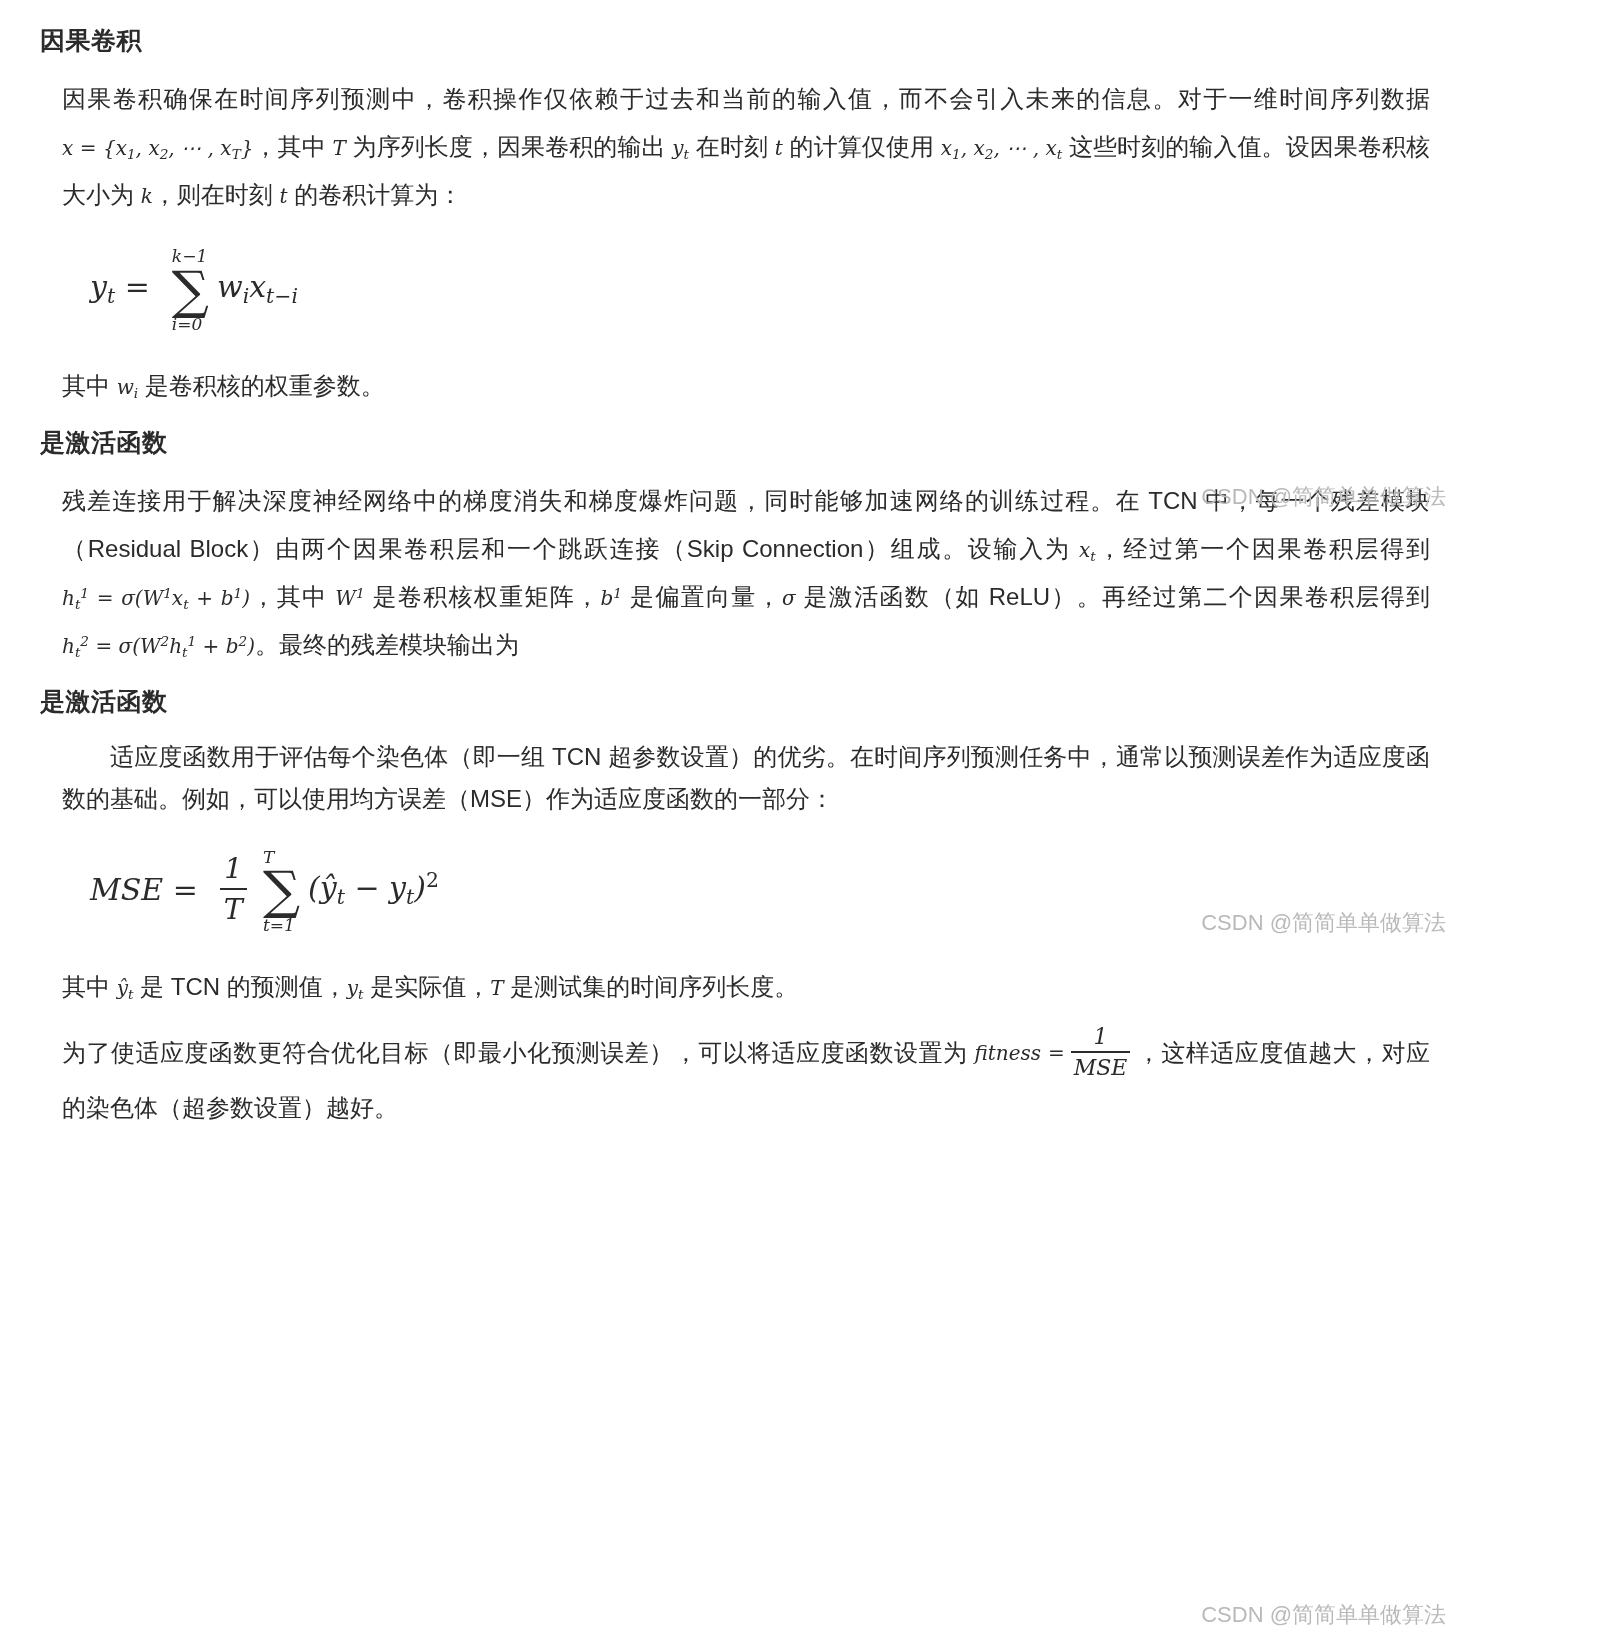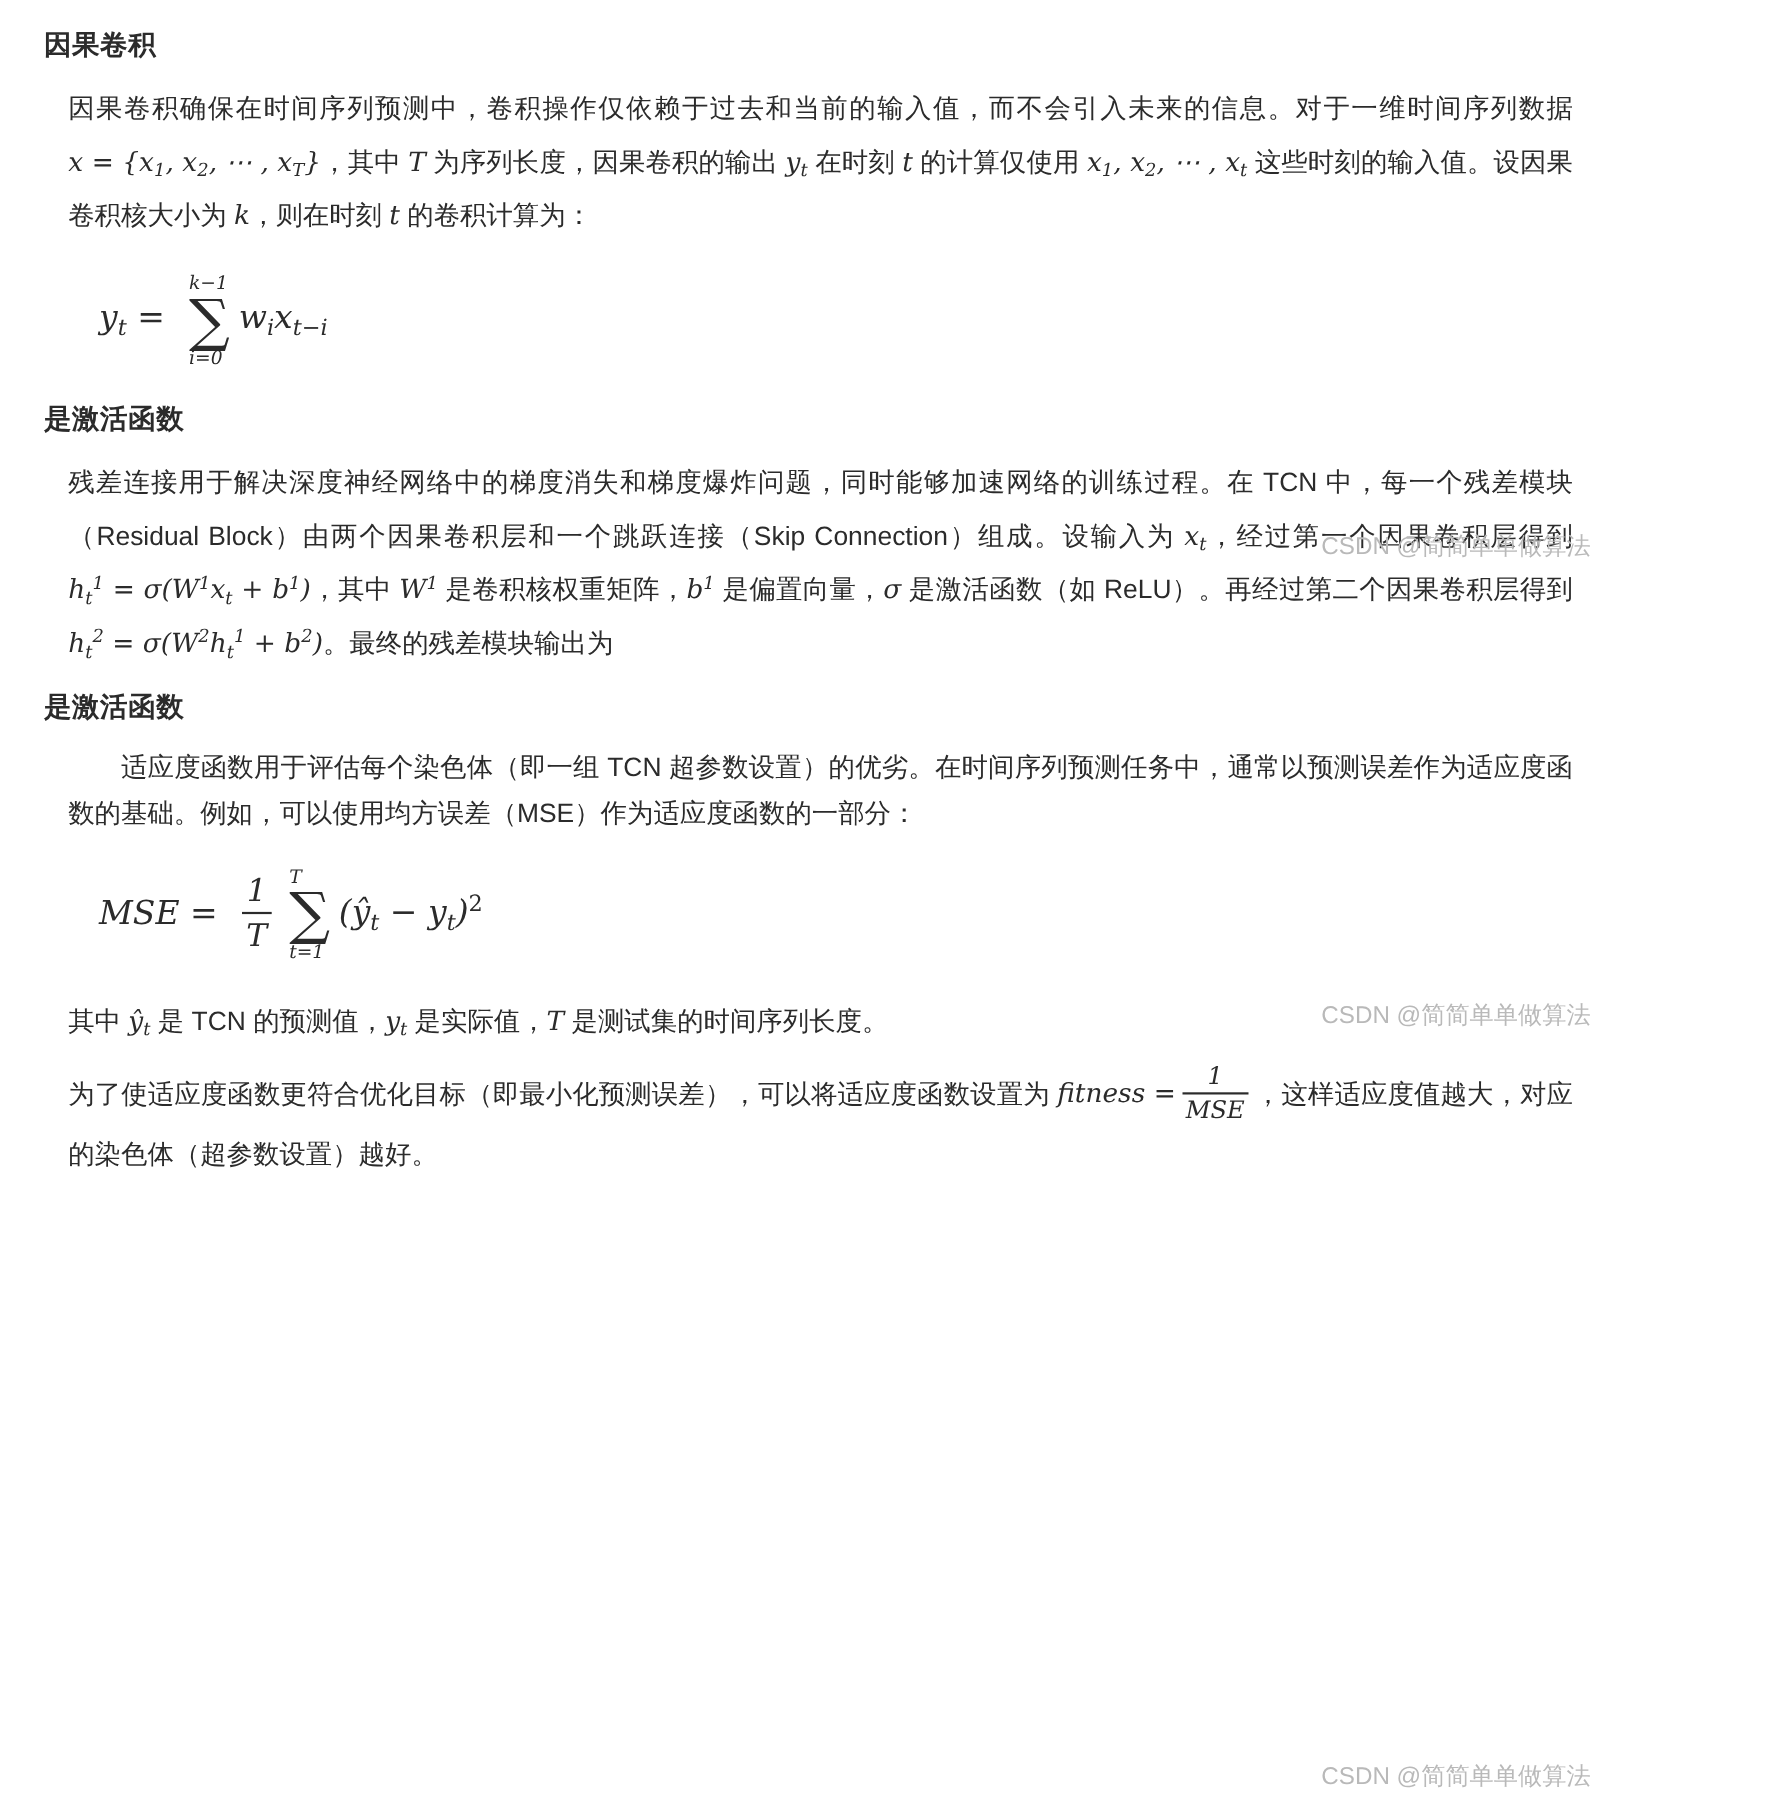"x = {x1, x2, ⋯" .m { font-size: 24px -> 20px }
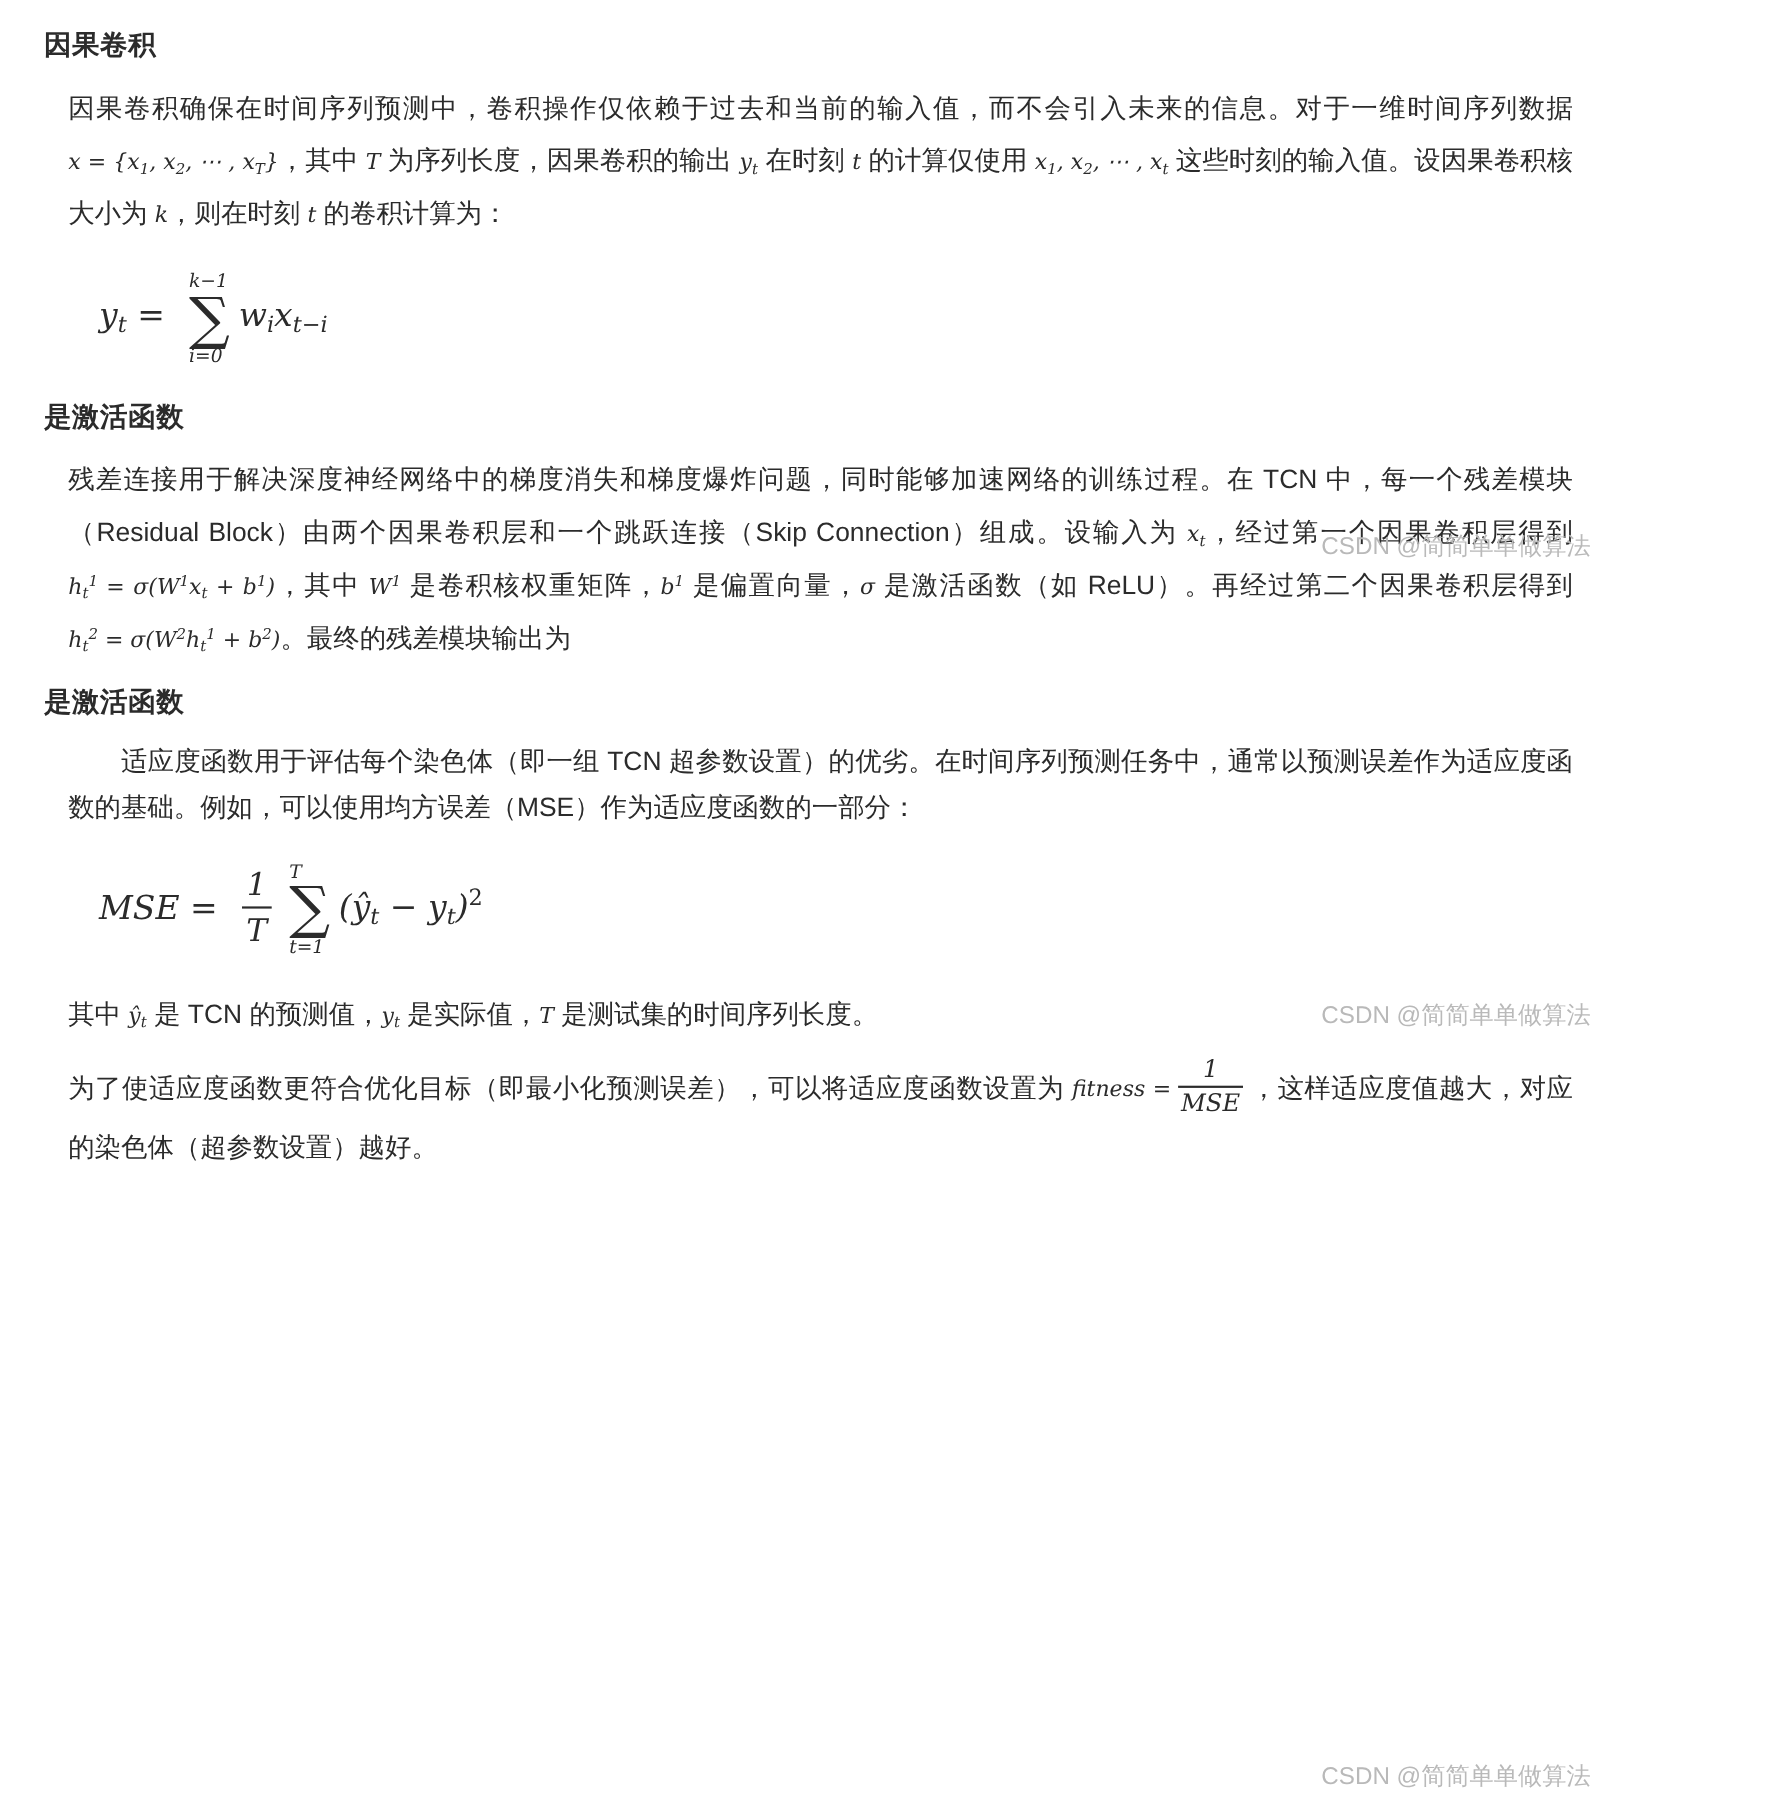"其中 wi 是卷积核的权重参数。" p.para { html: none -> <p> <span>其中 </span><span><i>w</i><sub>i</sub></span><span> 是卷积核的权重参数。</span> </p> }
